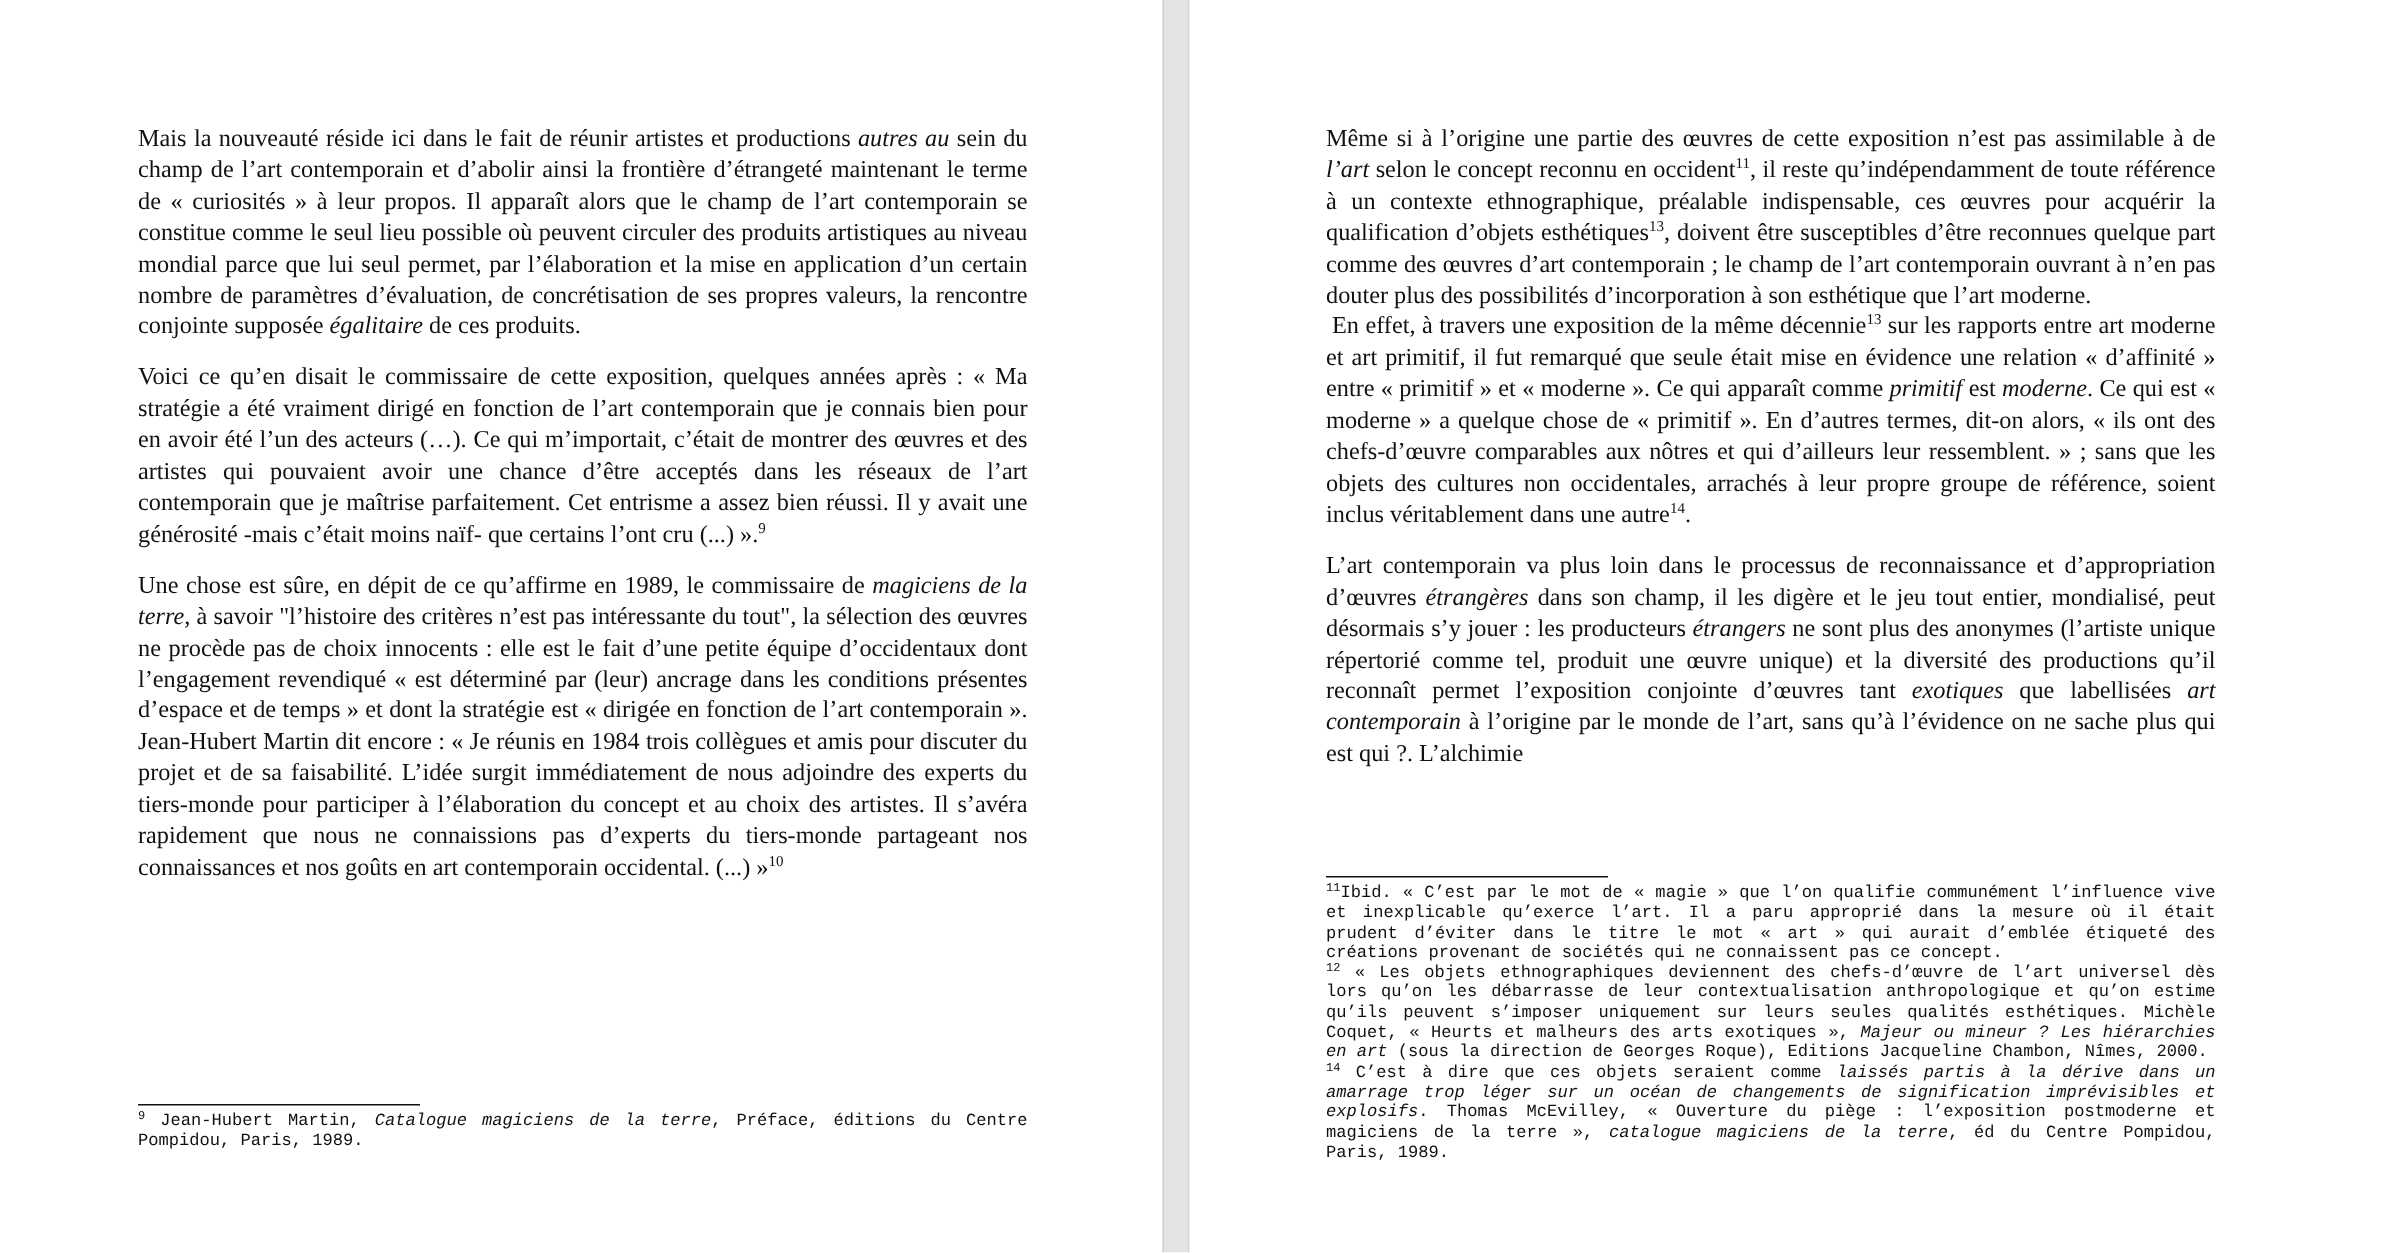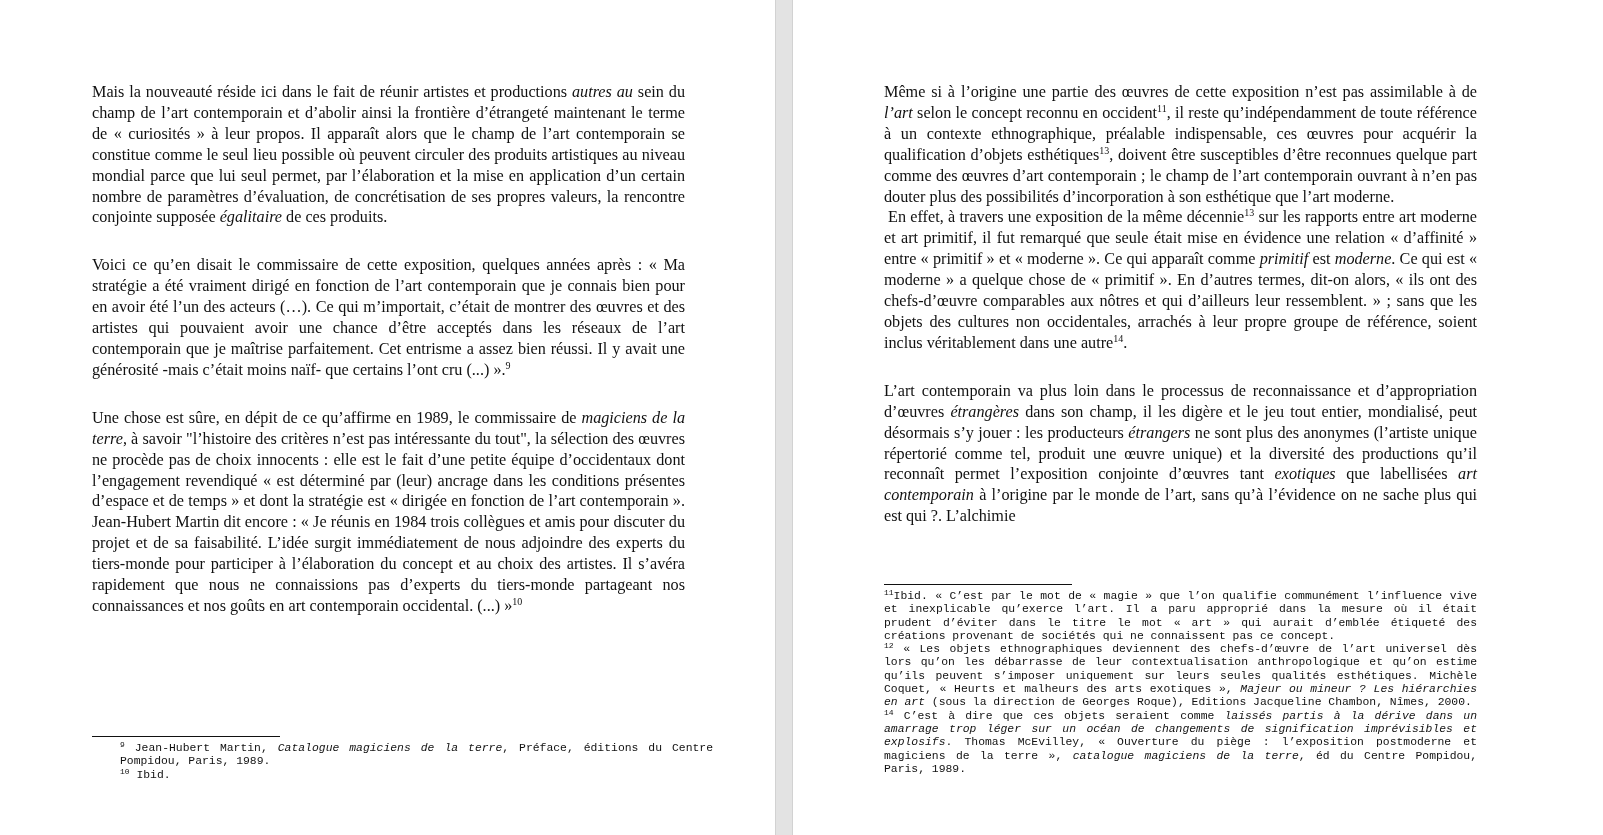"Voici ce qu’en disait le" .body-text p.gap { margin-top: 27px -> 13px }
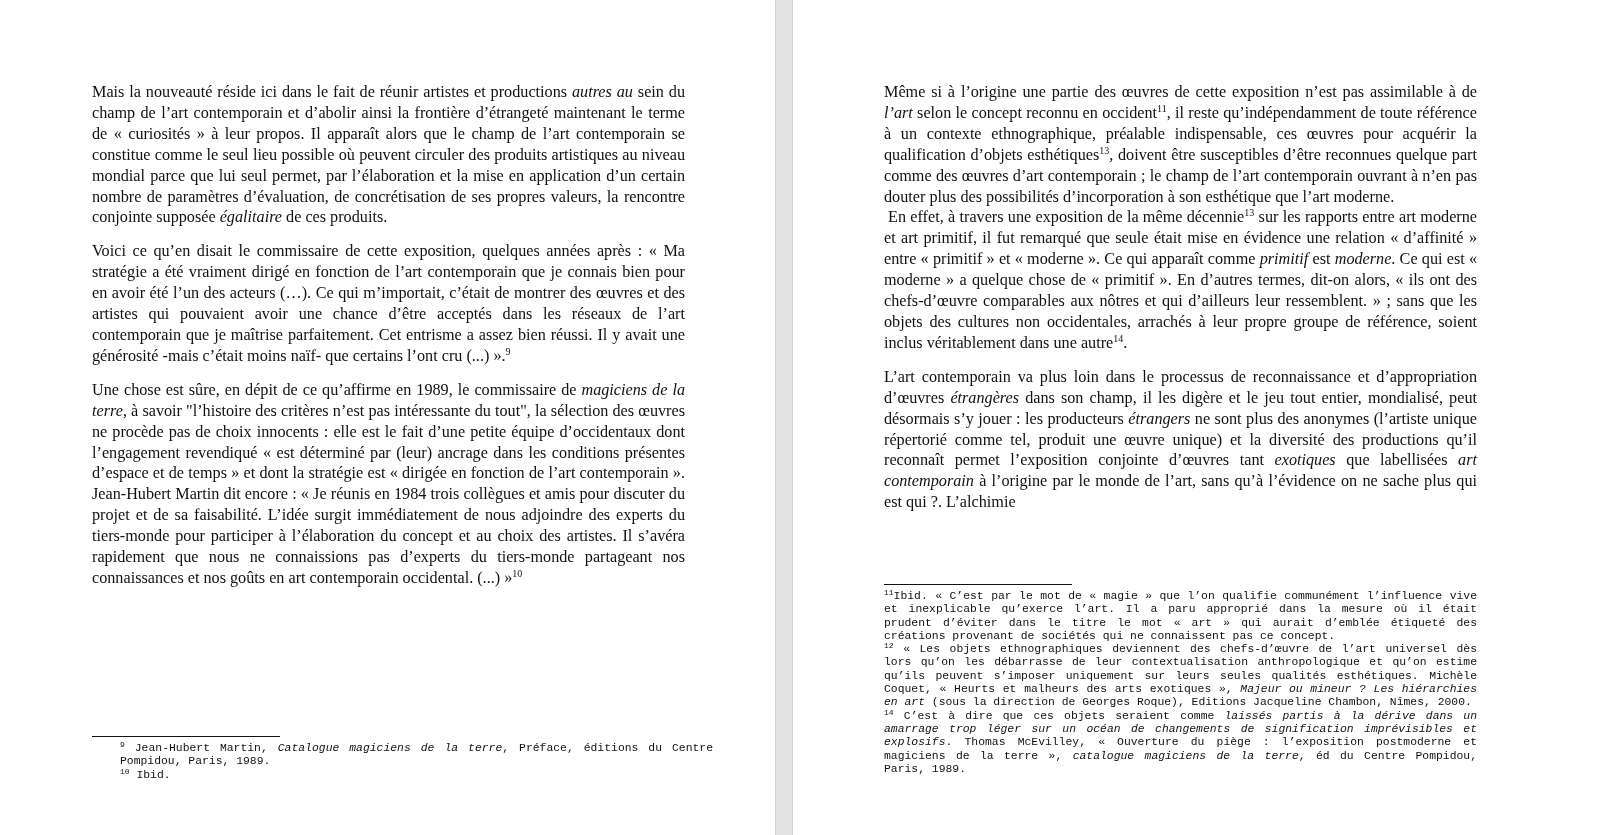"9 Jean-Hubert Martin, Catalogue" #page-left .footnotes { margin-left: 28px -> none }
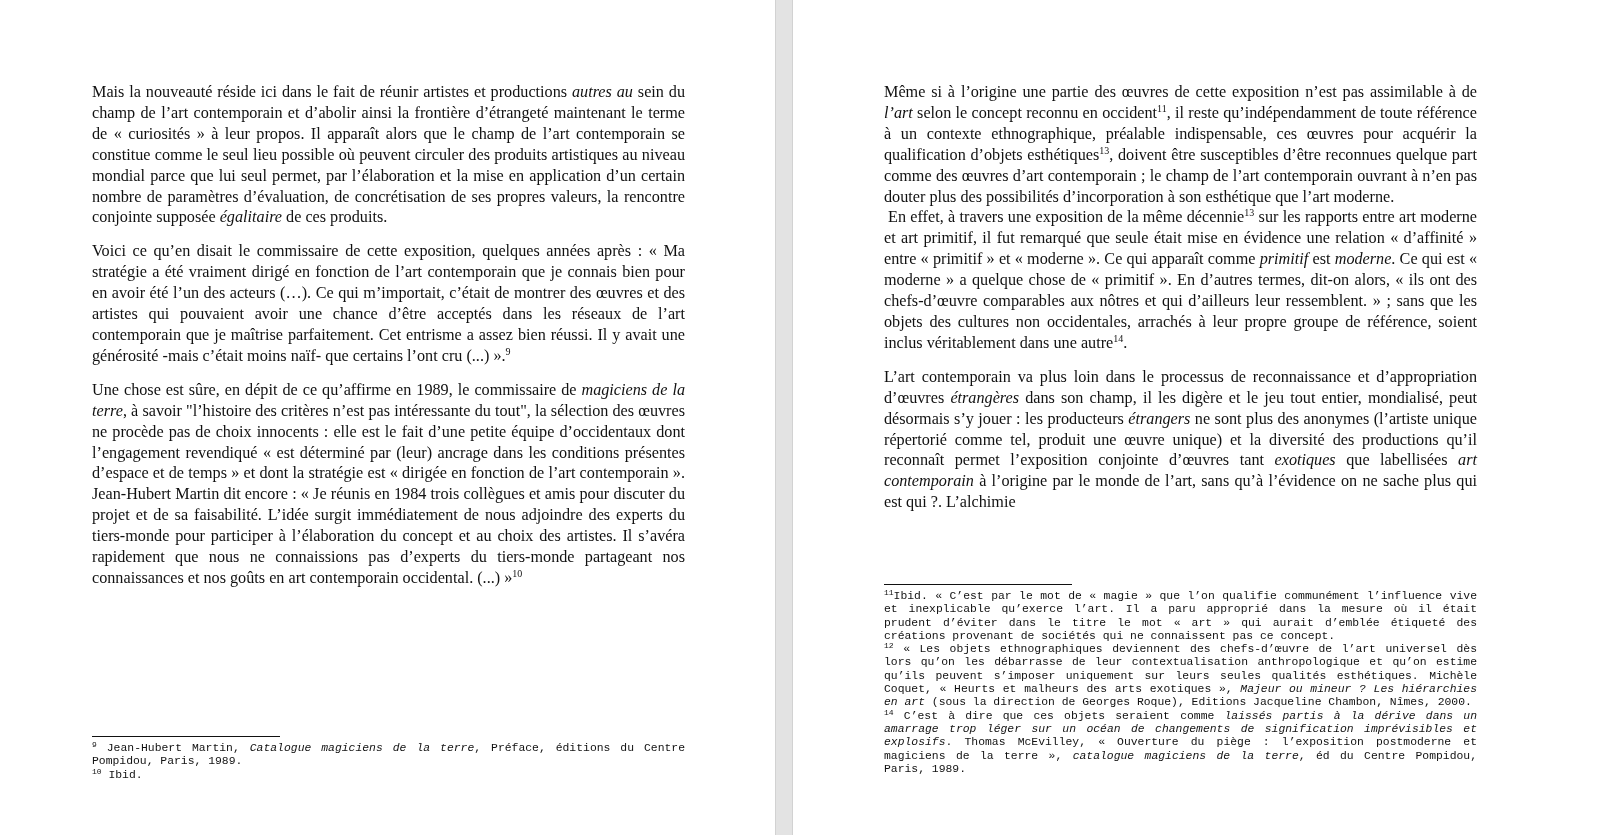"10 Ibid." p { html: <p><sup>10</sup><span> Ibid.</span></p> -> none }
